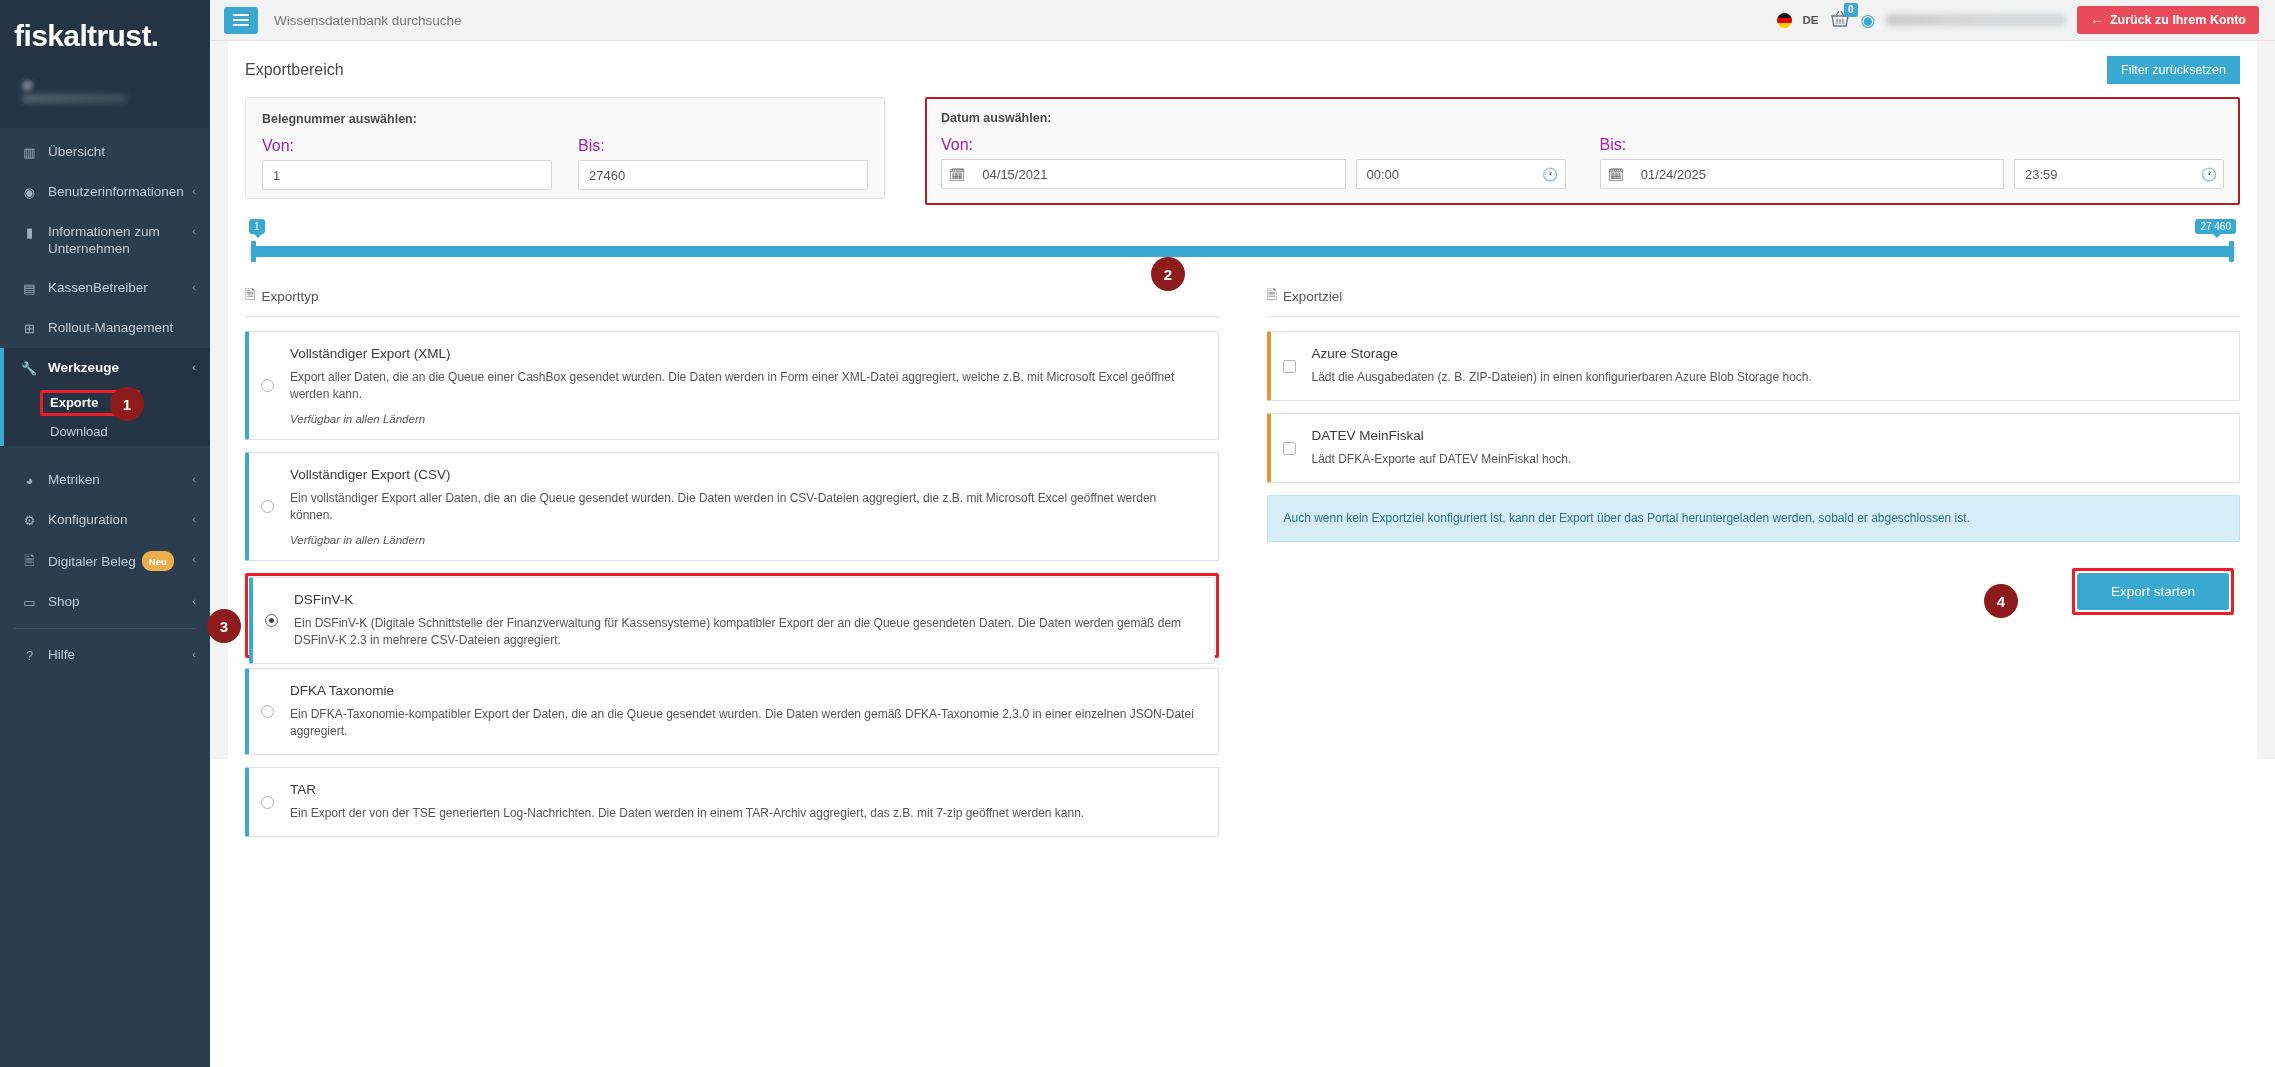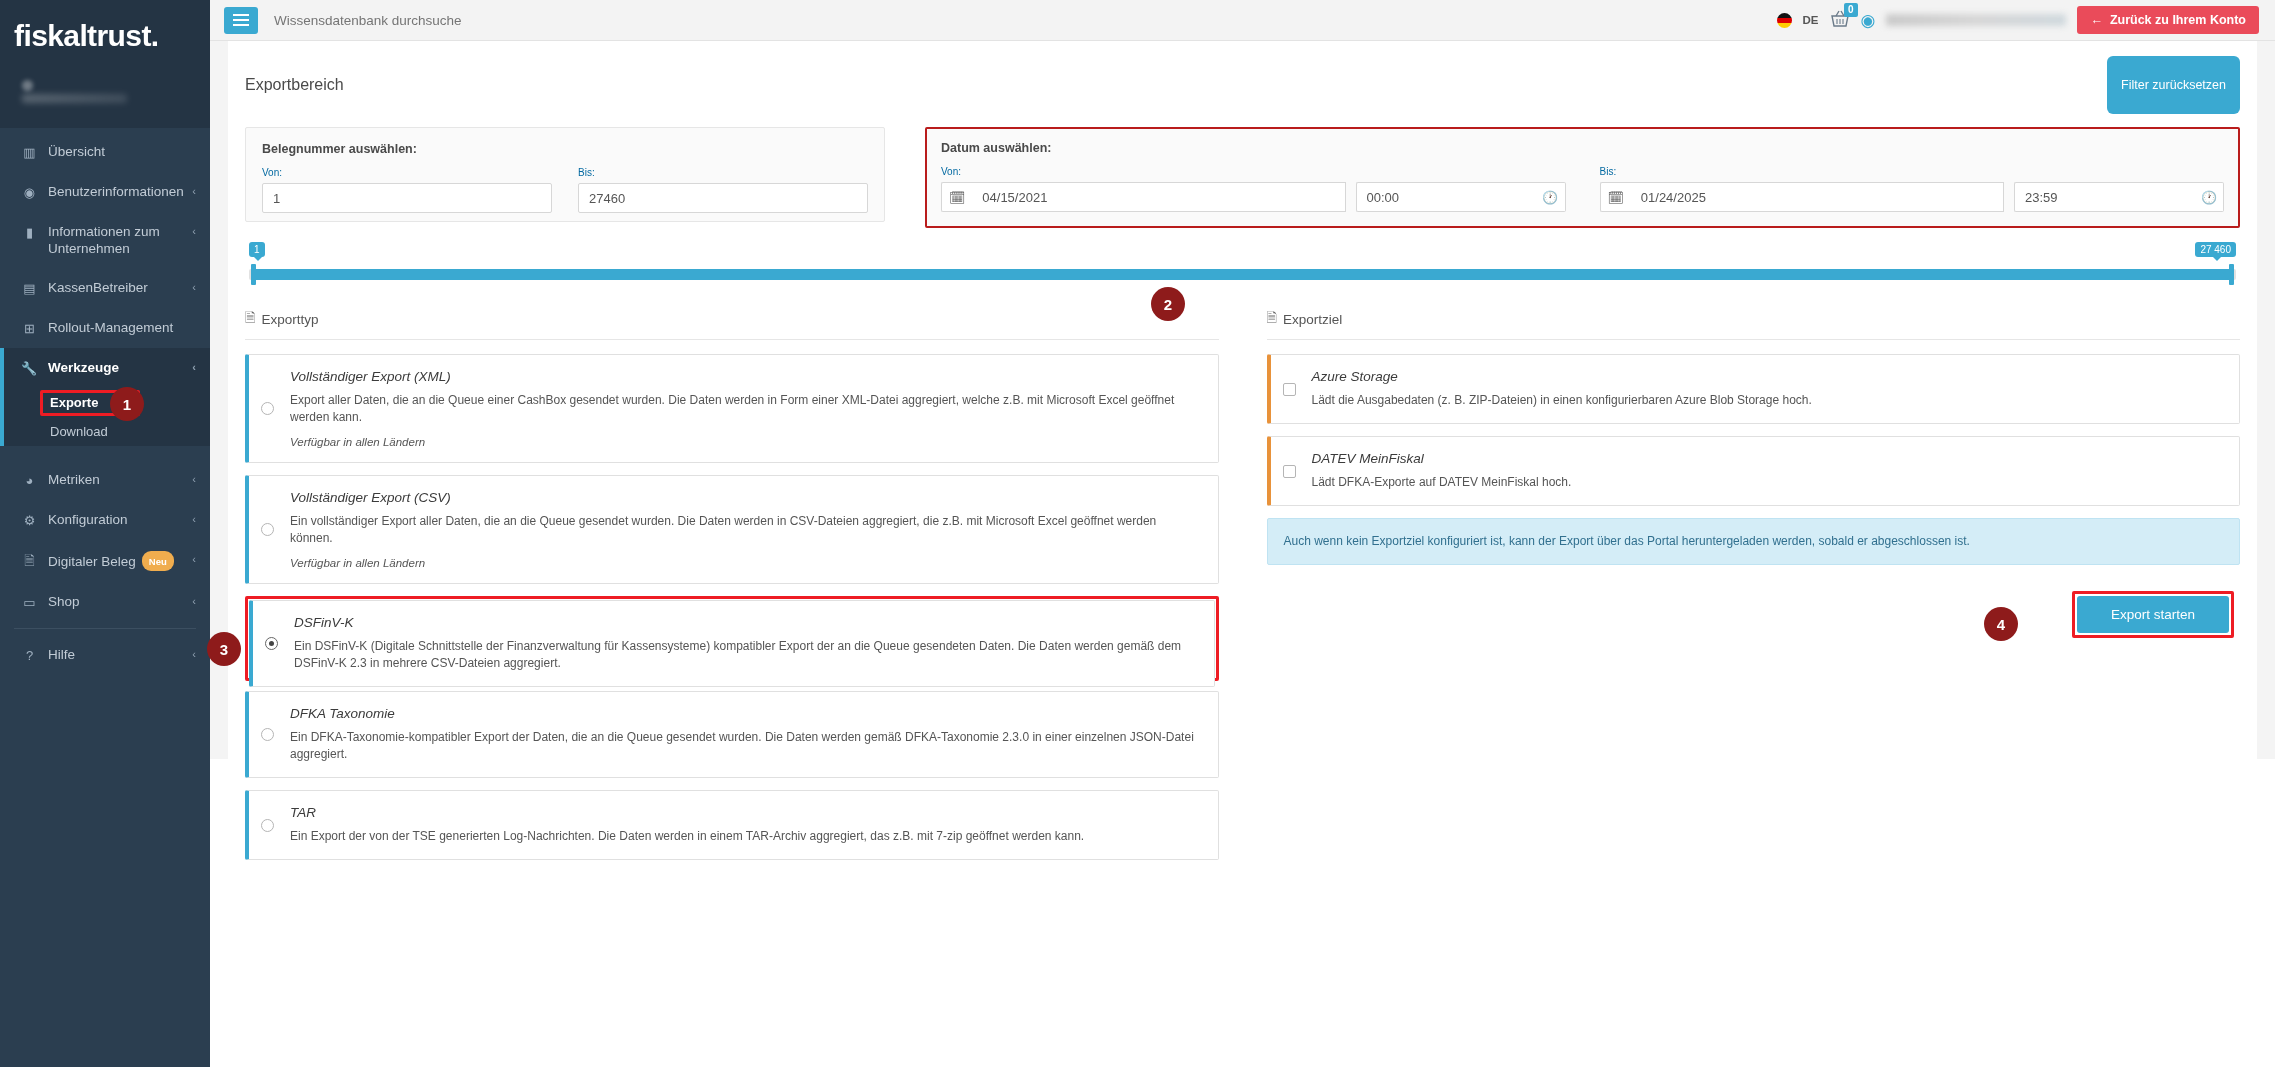"Filter zurücksetzen" .btn-cyan { border-radius: 6px -> 0; padding: 22px 14px -> 7px 14px }
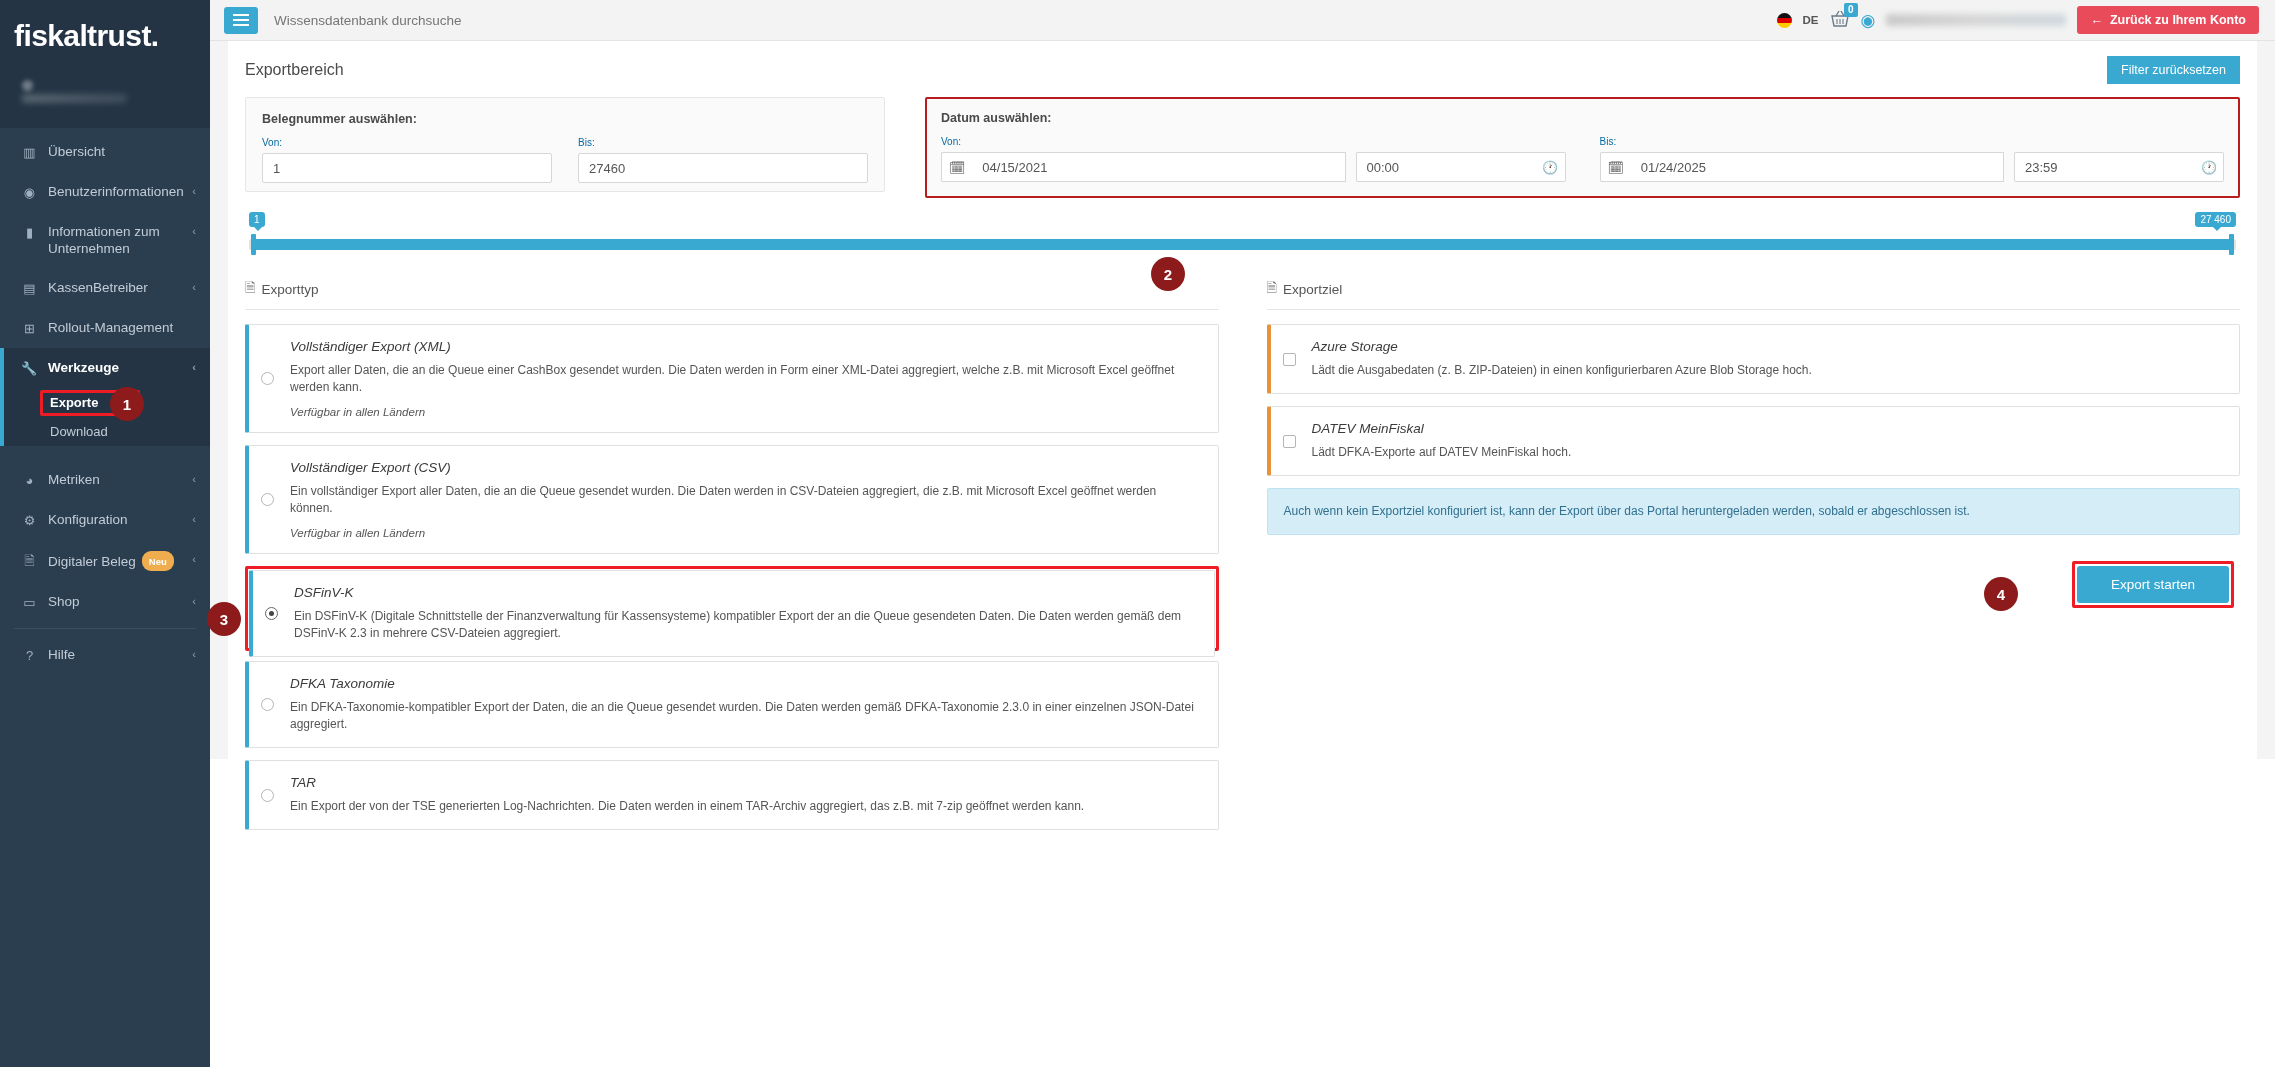"Von:" .fld-label { color: #0369a1 -> #a21caf; font-size: 10px -> 16px }
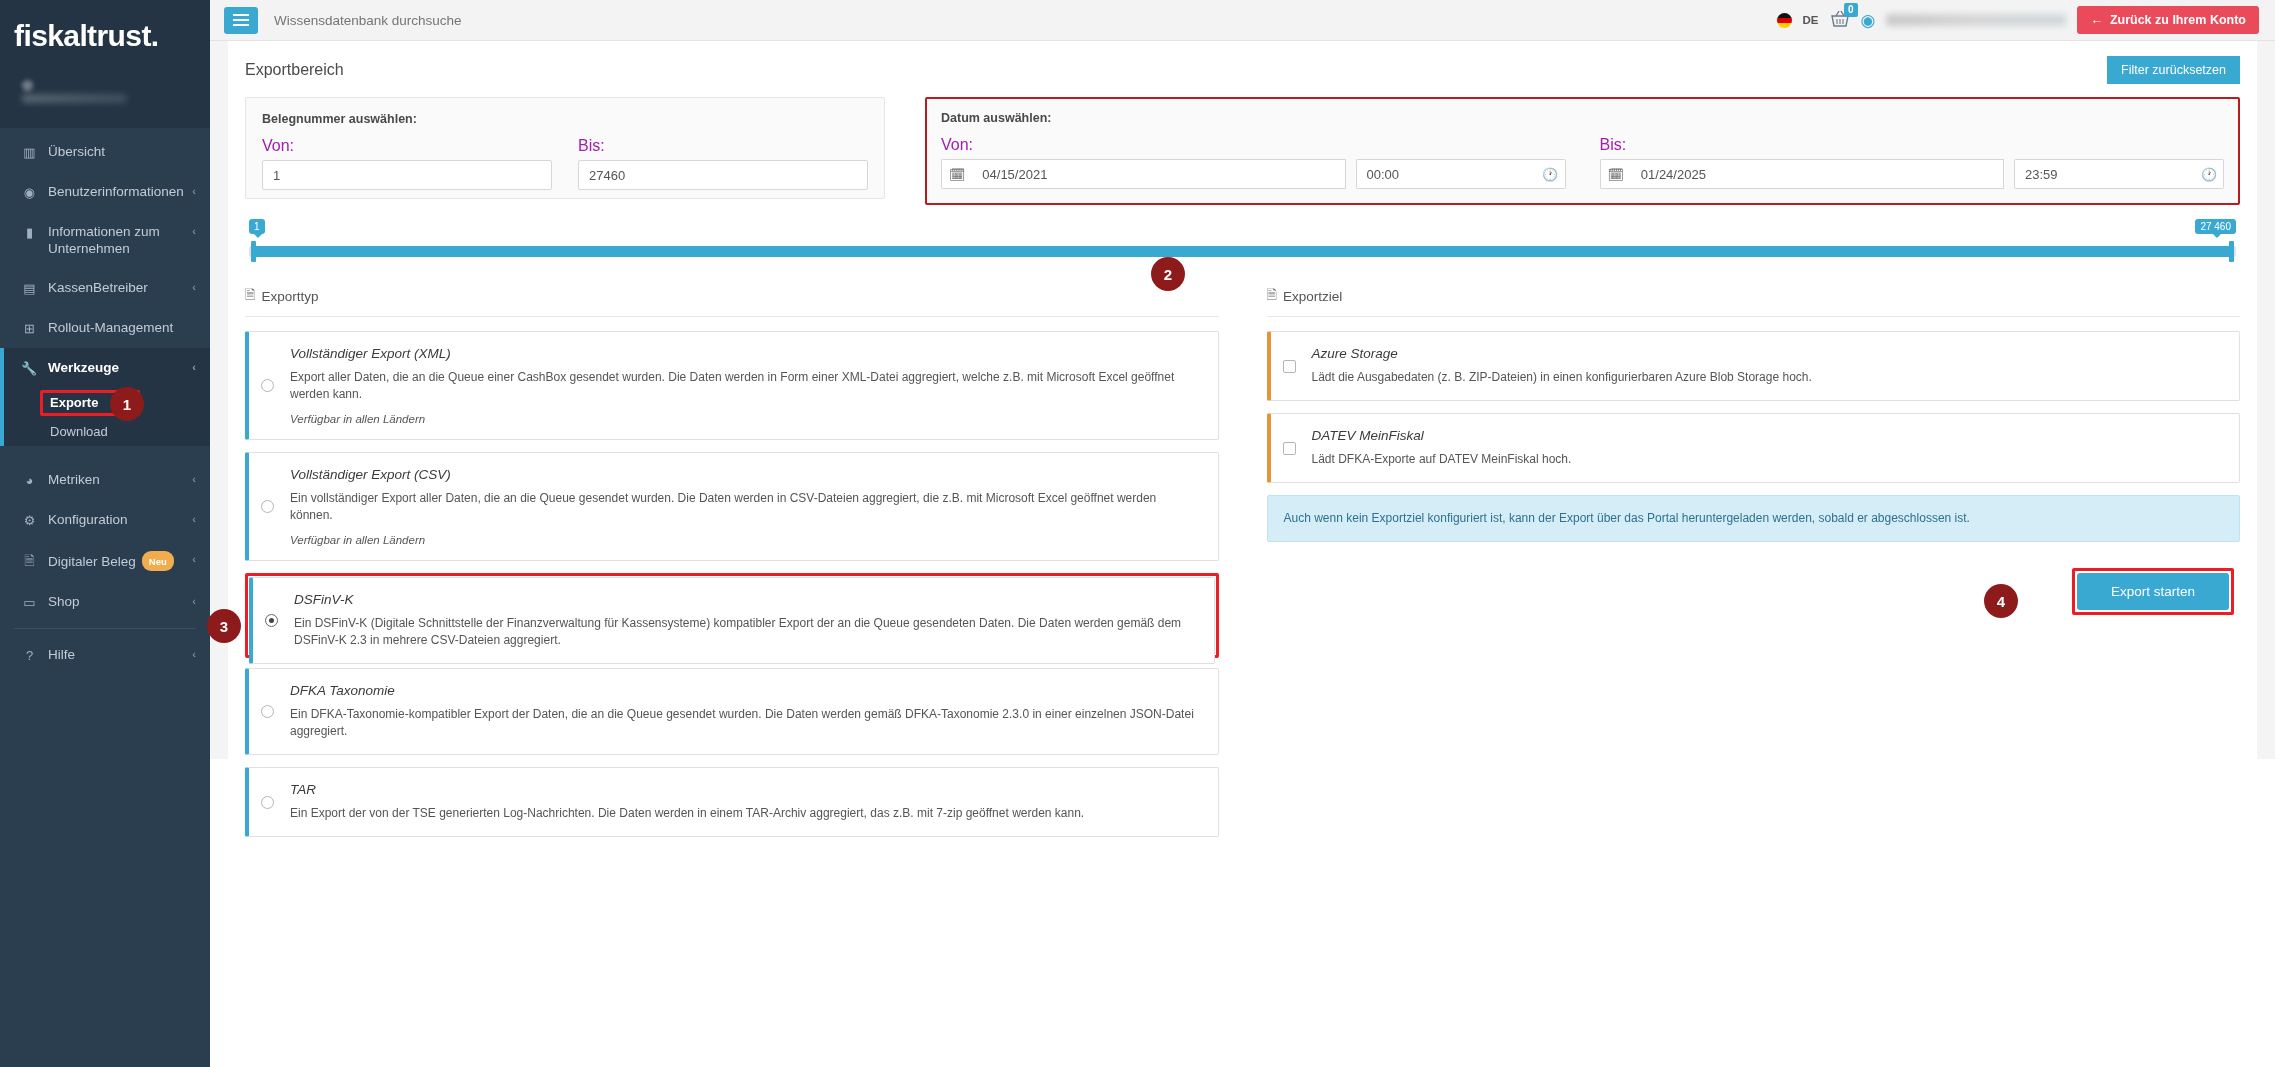"Vollständiger Export (XML)" .opt-title { font-style: italic -> none }
